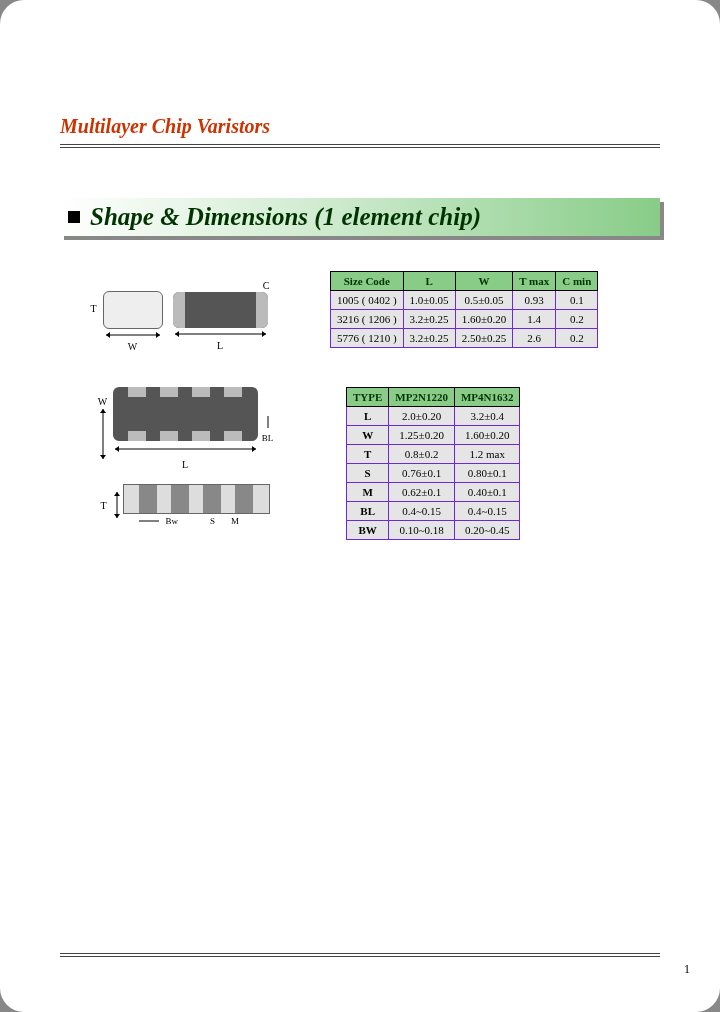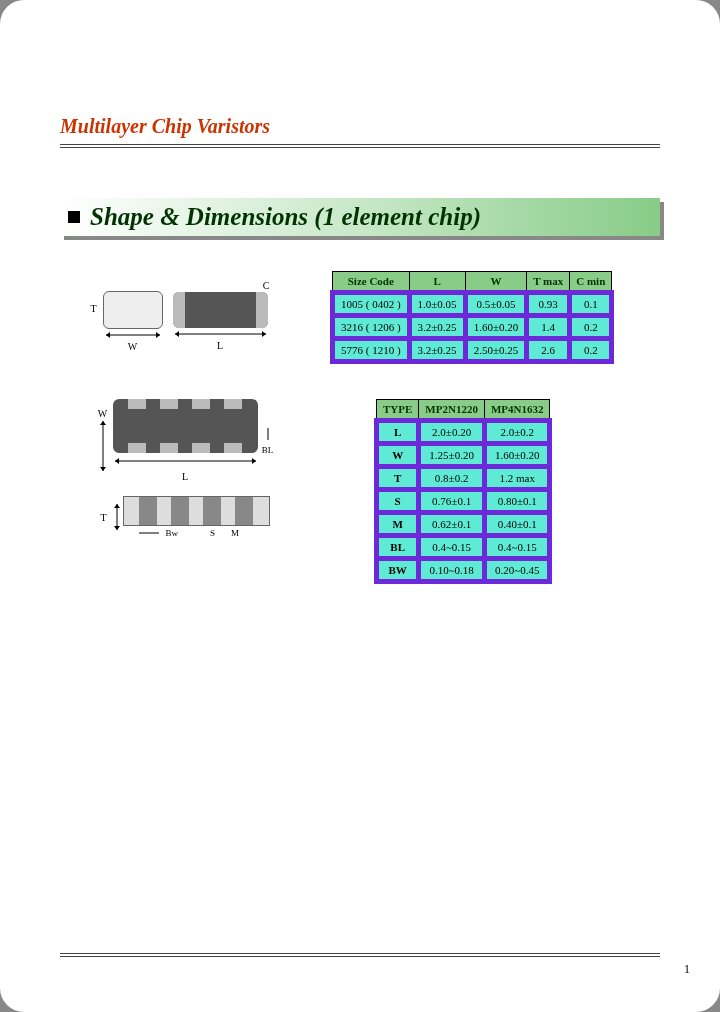"1005 ( 0402 )" table.data-table td { background: #5eead4 -> #e5e5e5; border: 5px solid #6d28d9 -> 1px solid #6d28d9 }
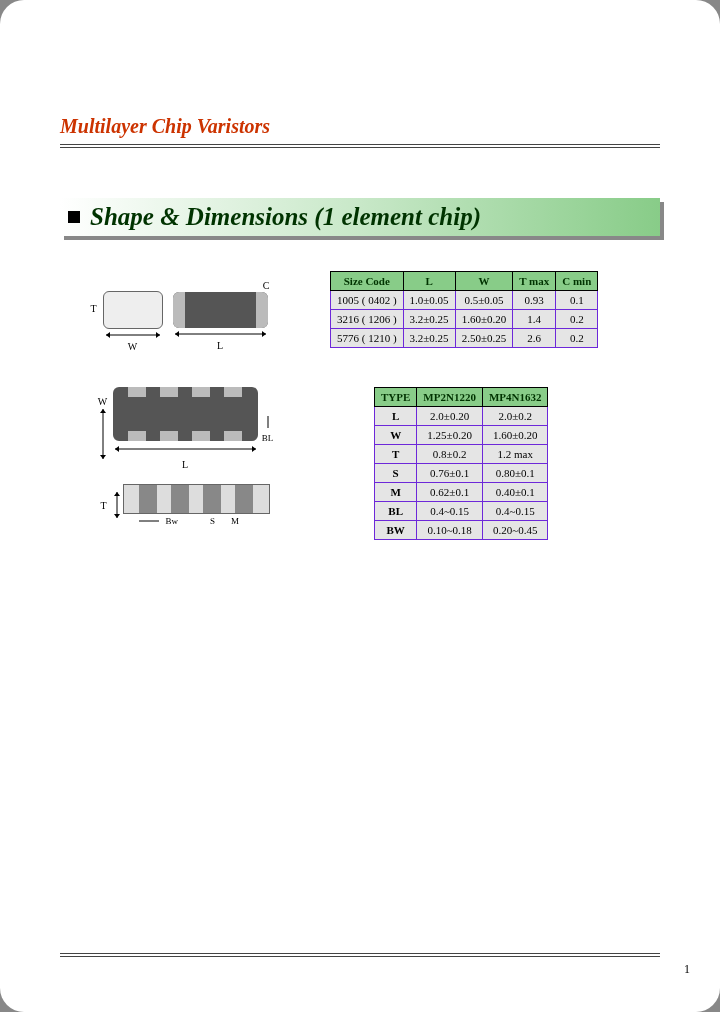"TYPE" table.data-table { margin-left: 44px -> 16px }
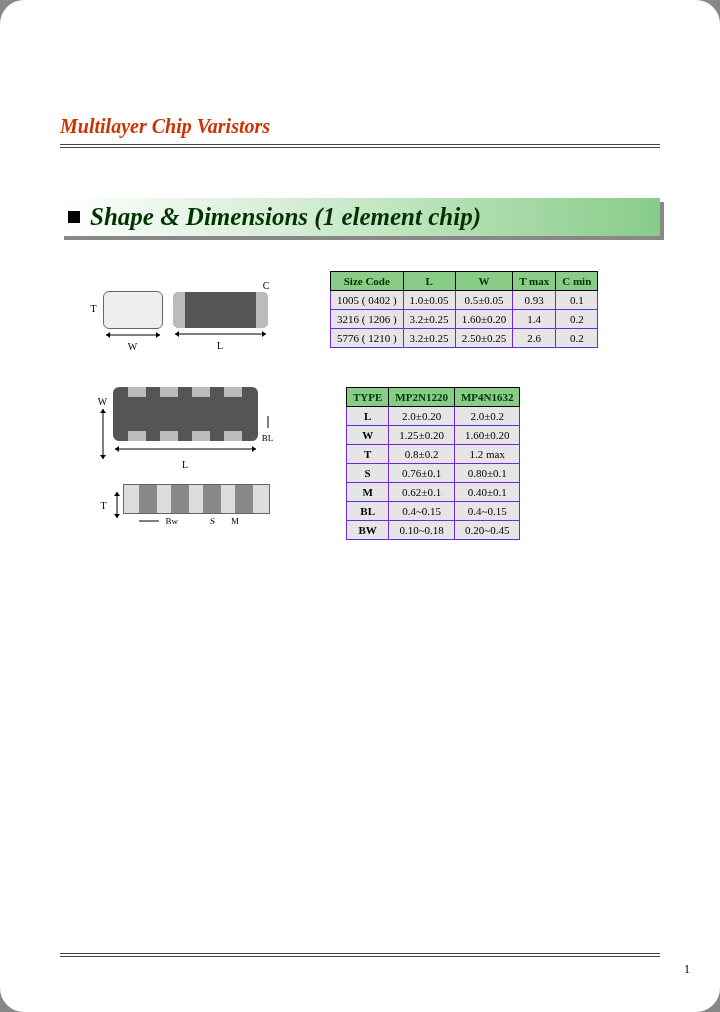"2.0±0.2" td { text: 2.0±0.2 -> 3.2±0.4 }
